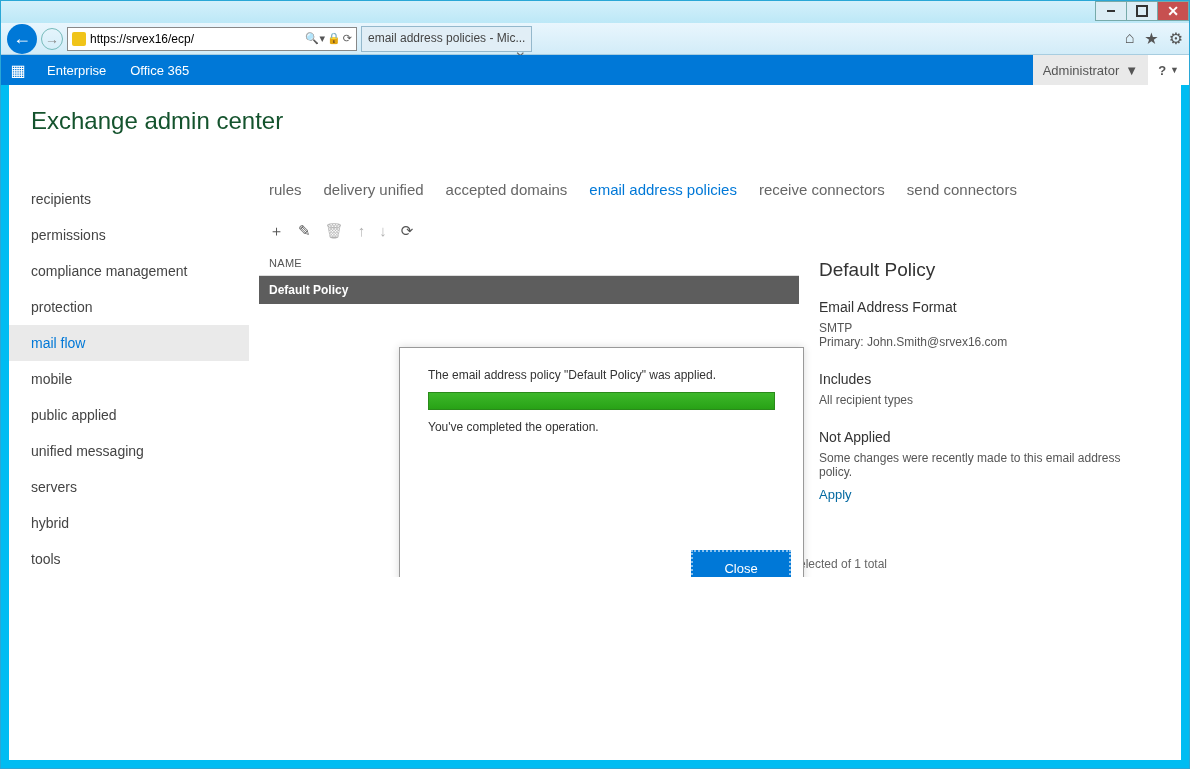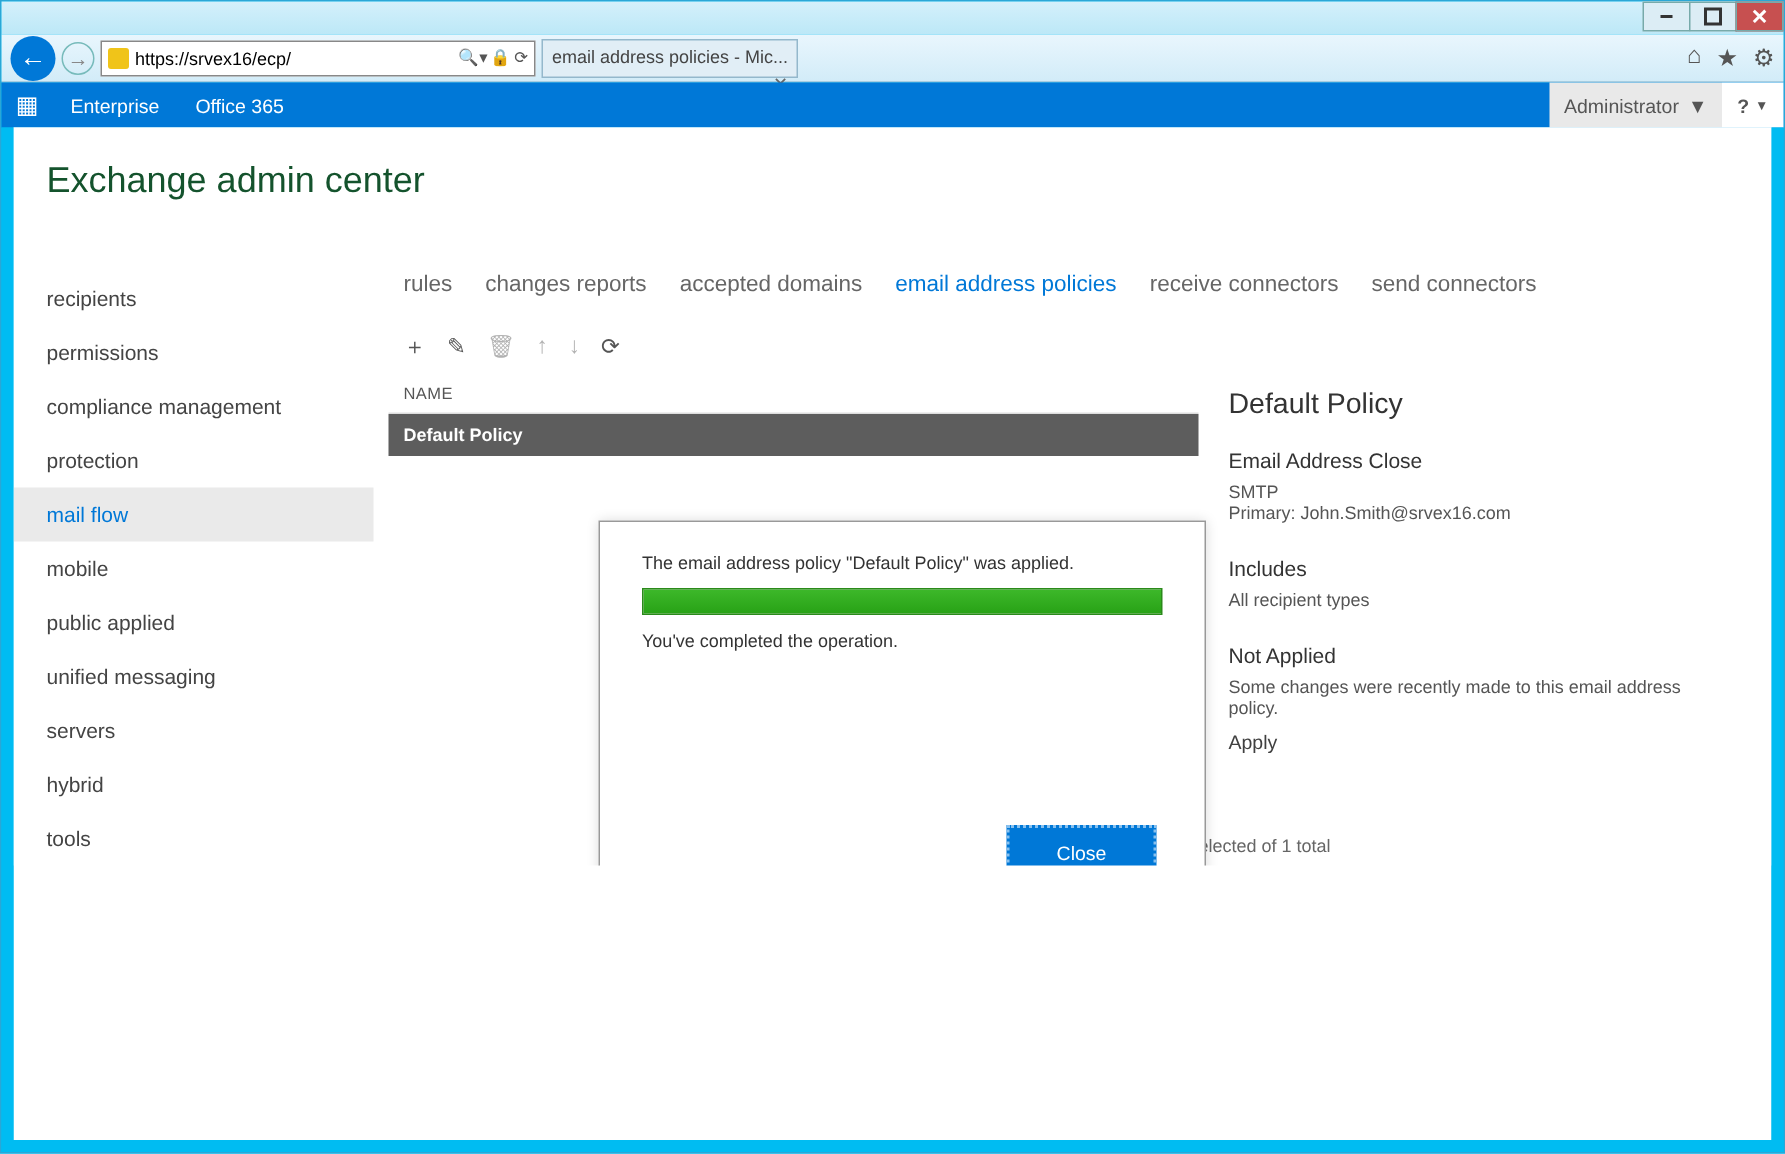"changes reports" div.st { text: changes reports -> delivery unified }
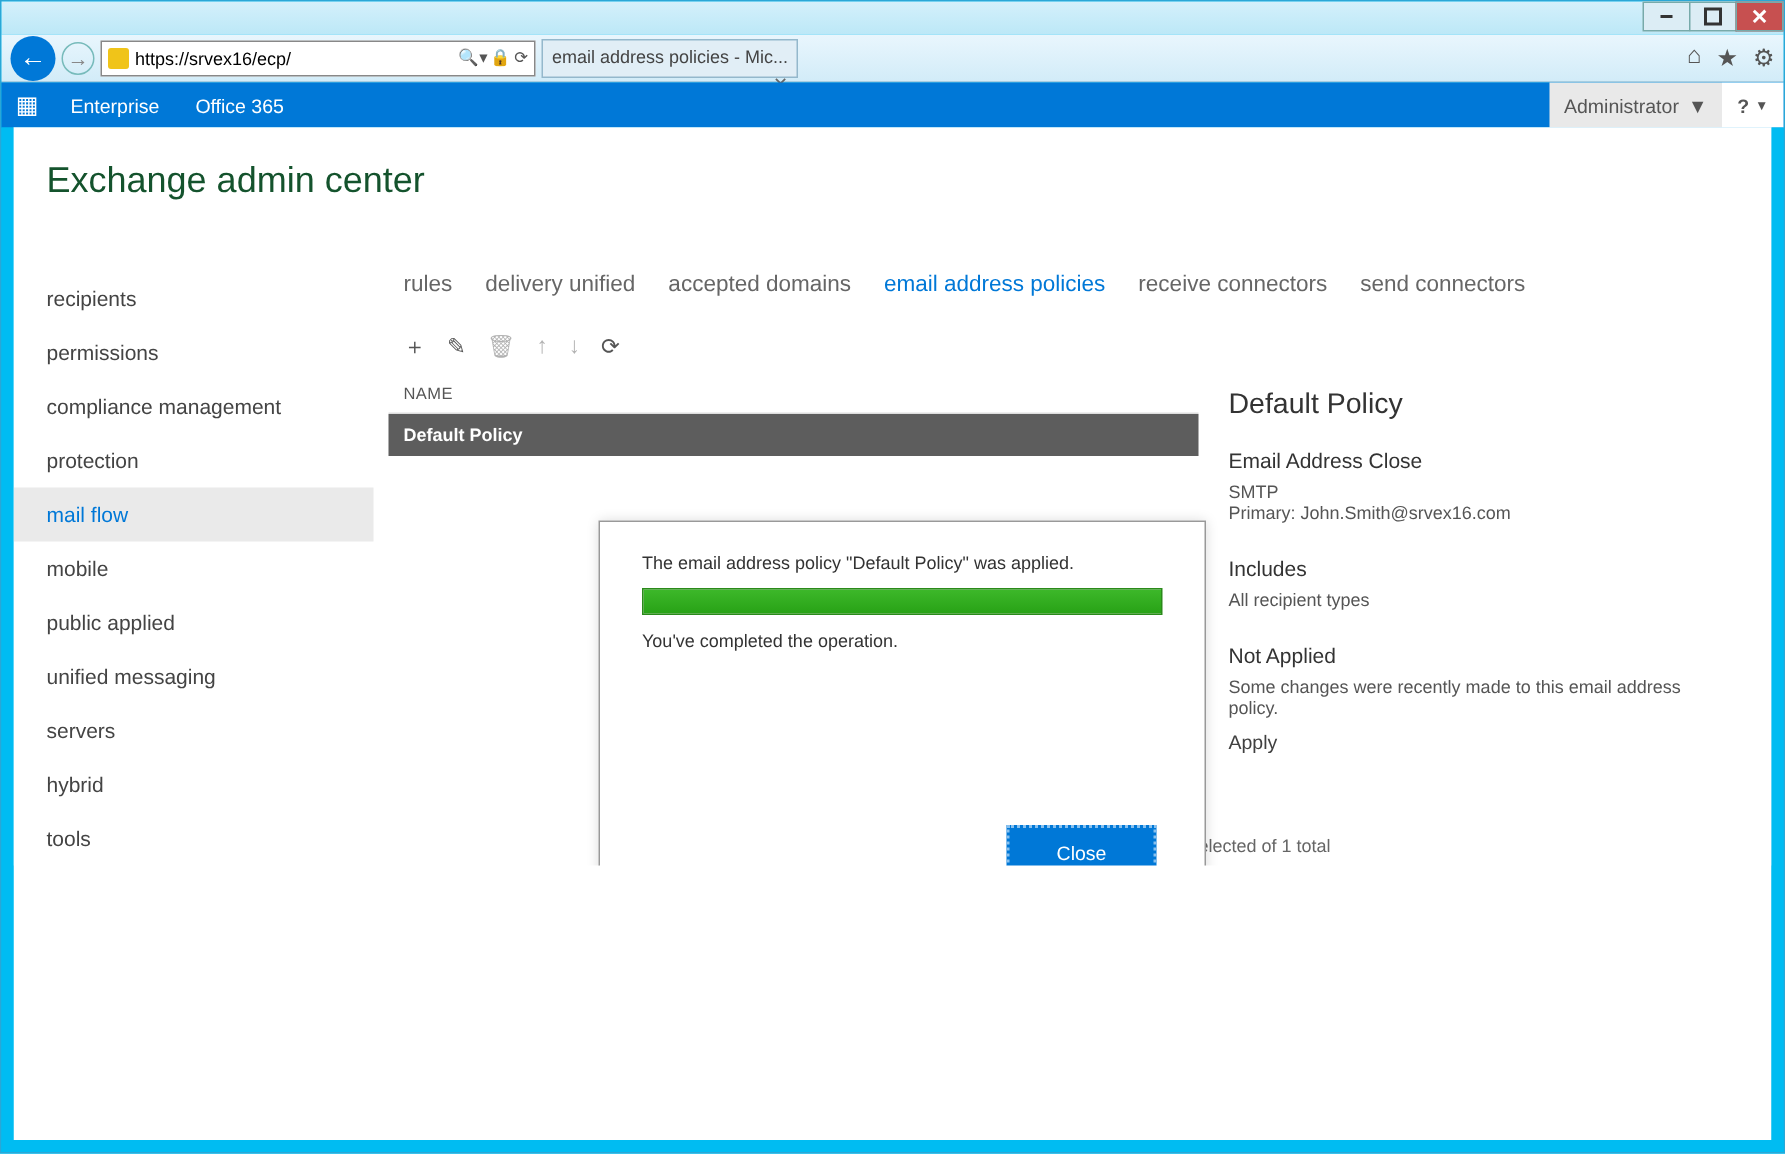"Email Address Close" h3 { text: Close -> Format }
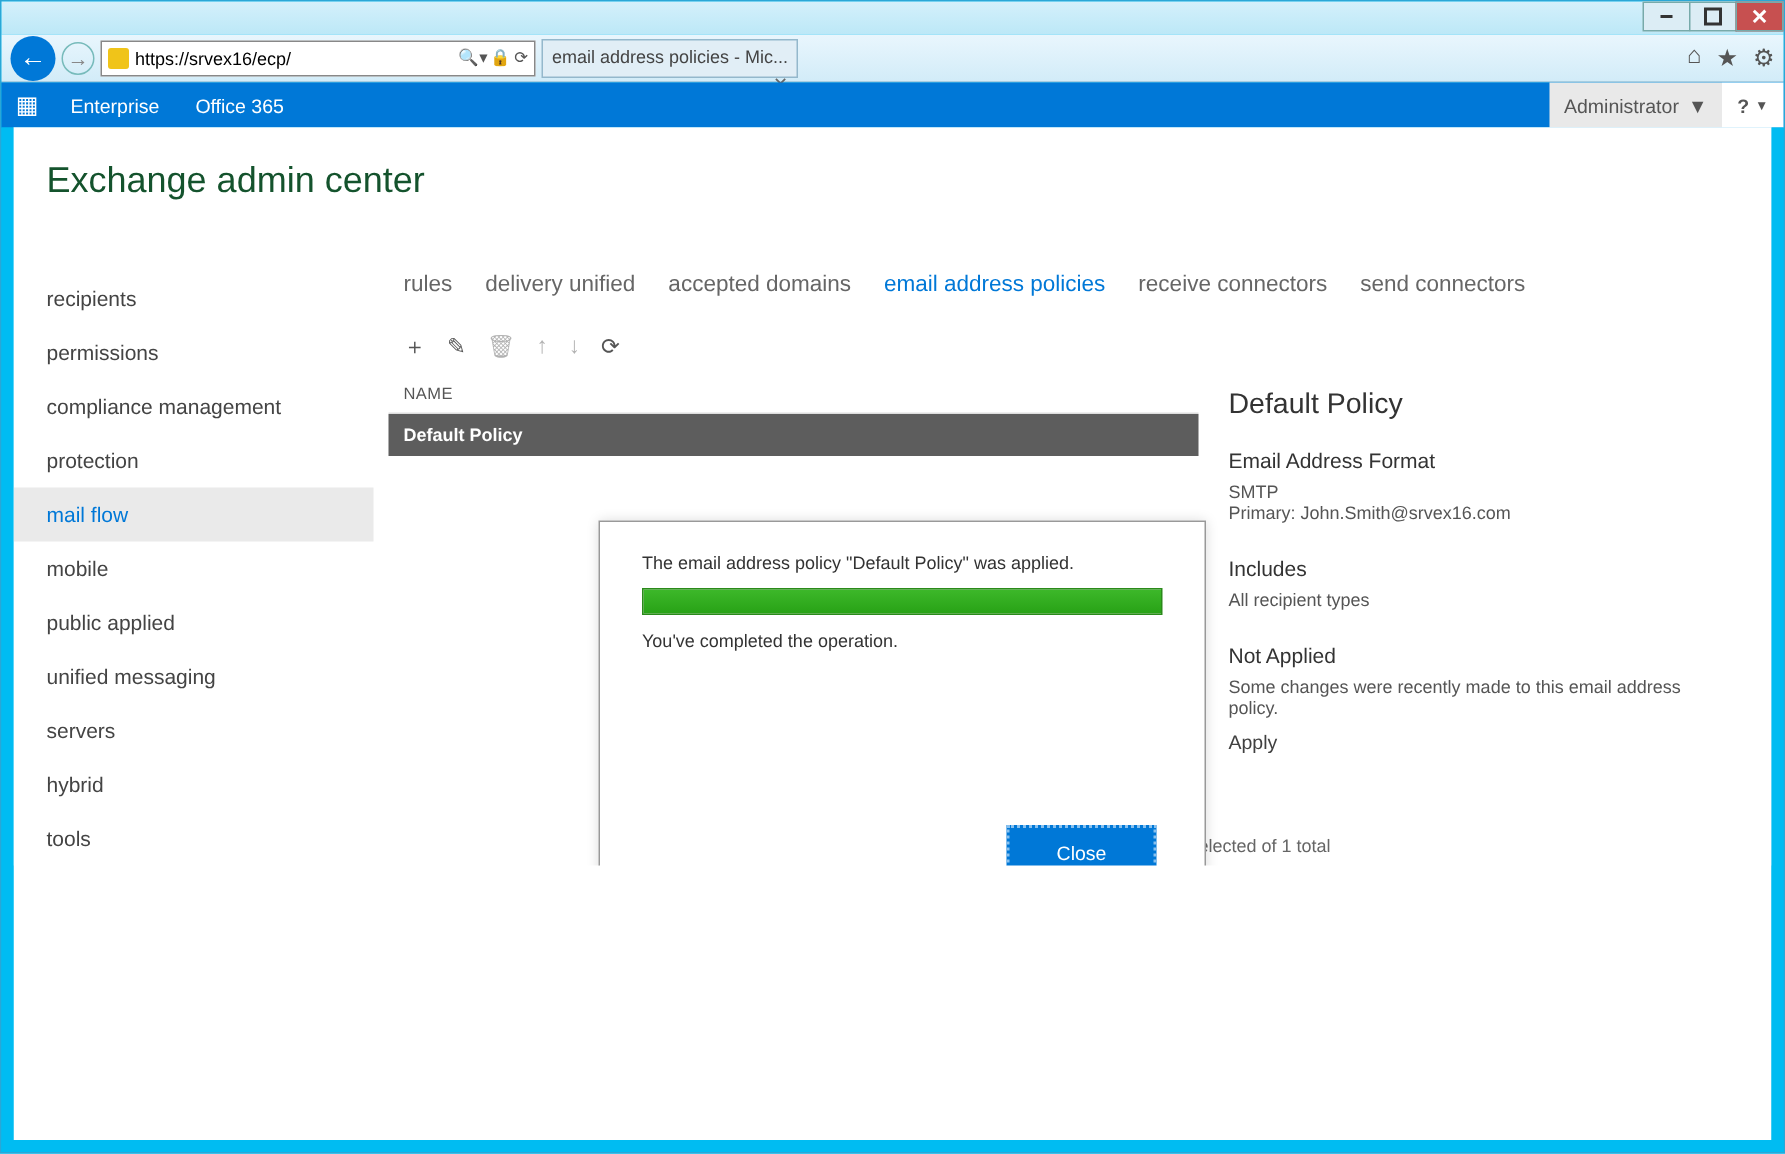"Apply" .details .apply { color: #404040 -> #0369a1 }
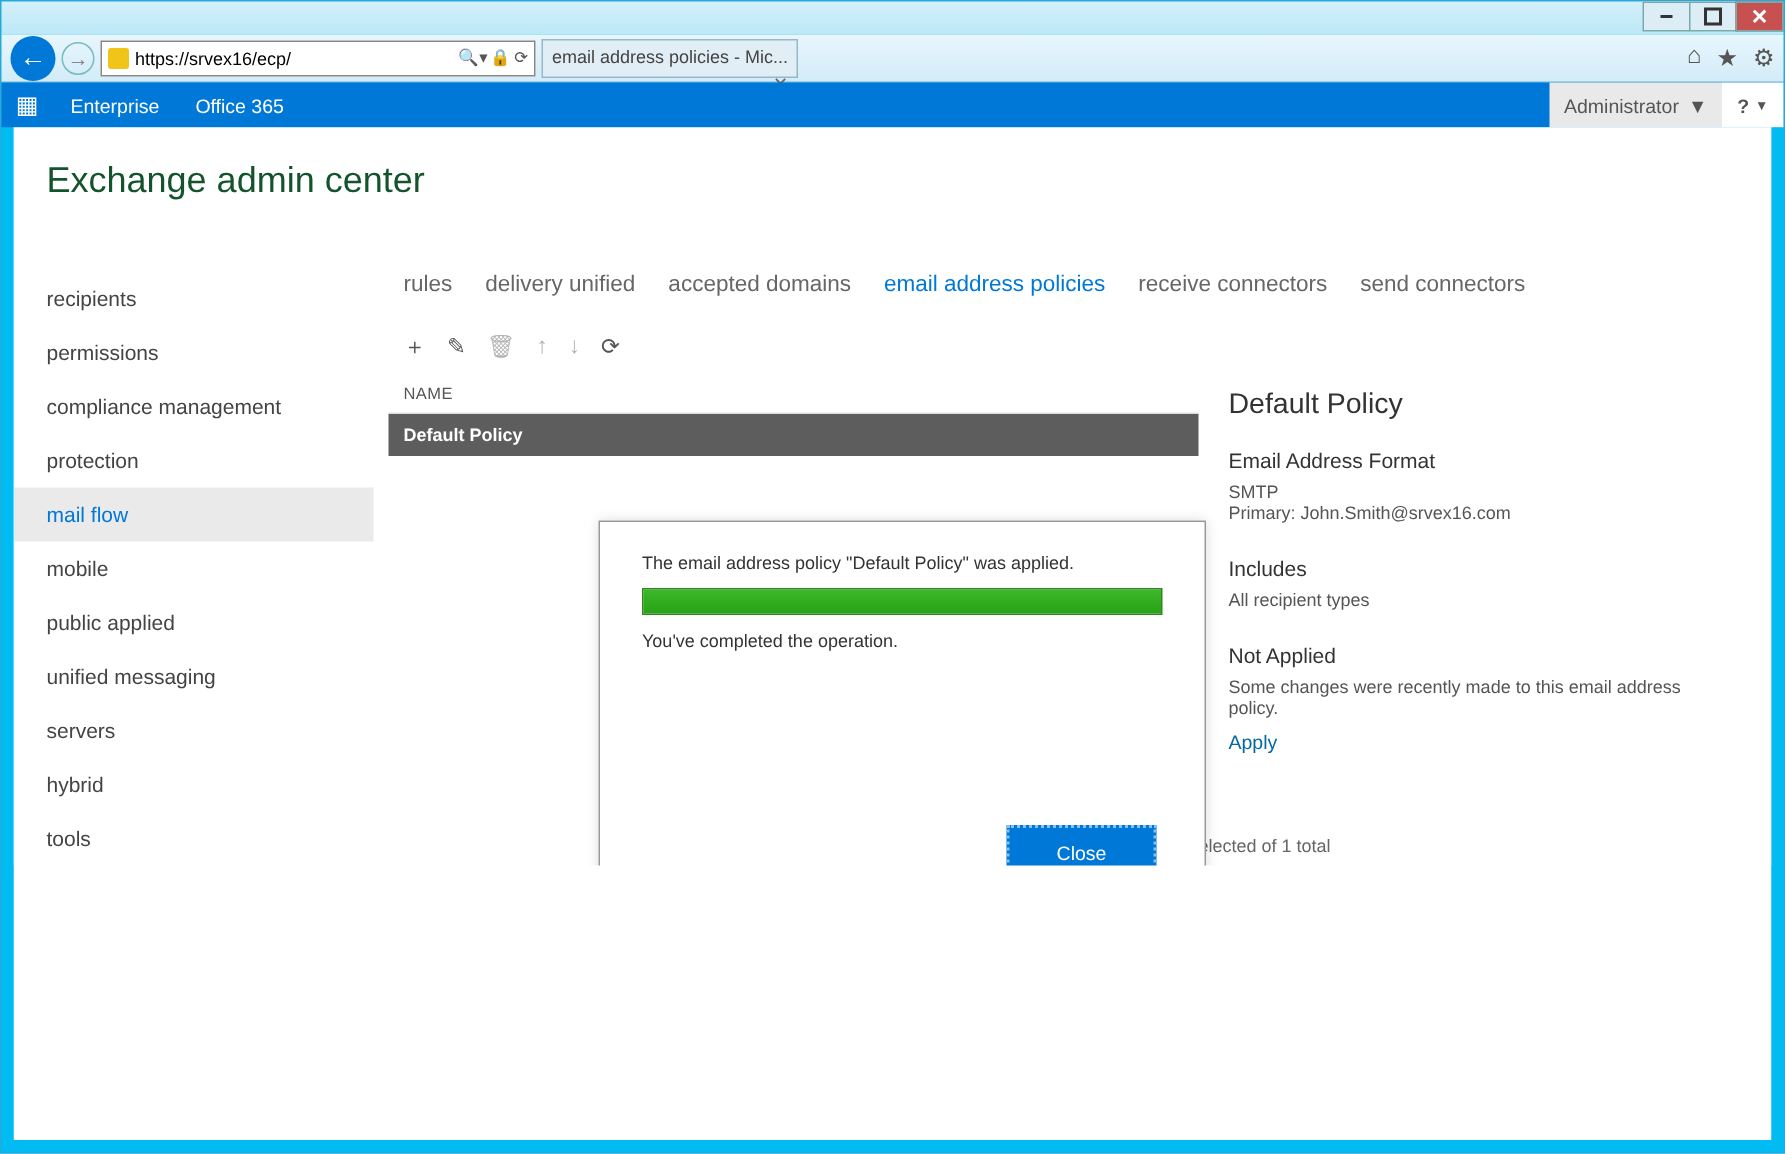"Close" .dlg-btn { right: 32px -> 12px }
